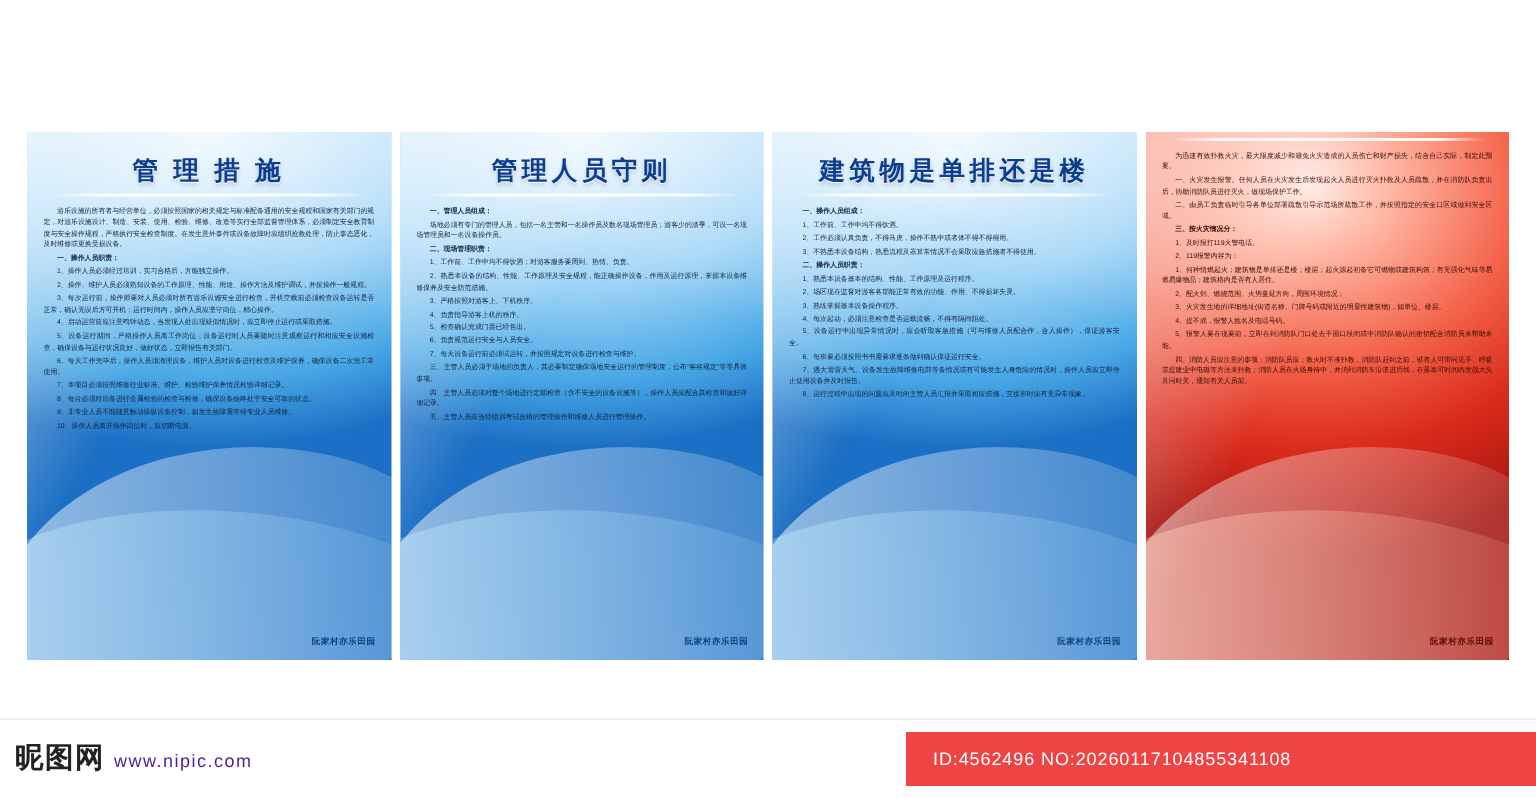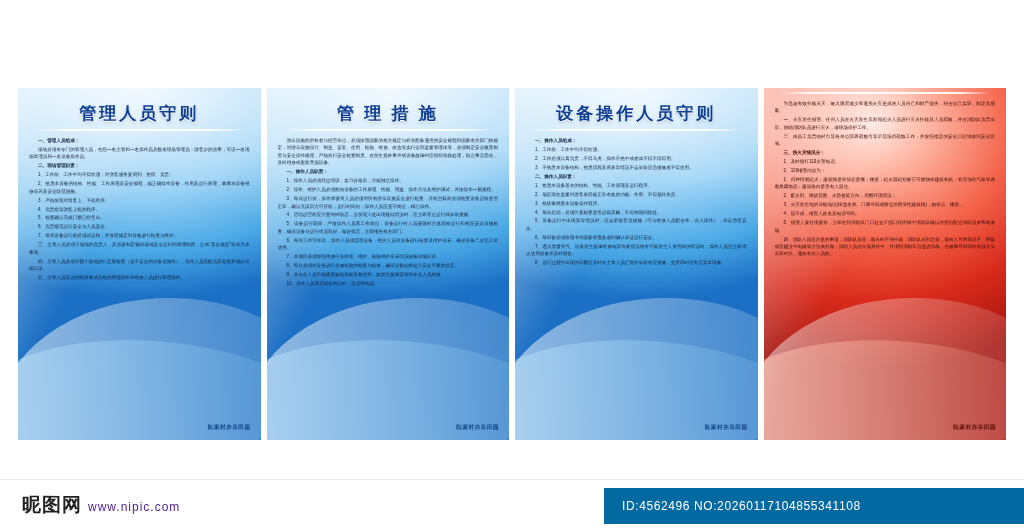"管理人员守则" div.panel { order: before "管 理 措 施" -> after "管 理 措 施" }
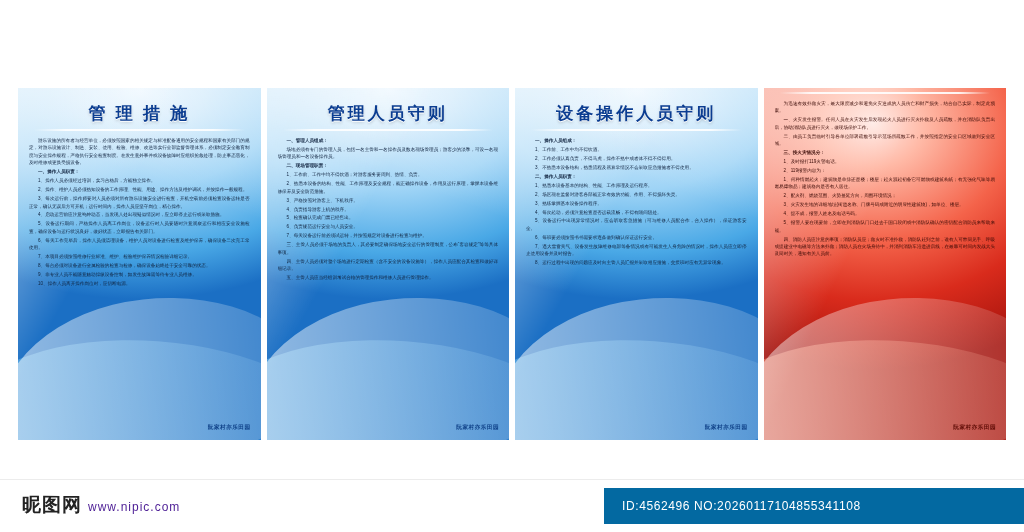"设备操作人员守则" div.p-title { text: 设备操作人员守则 -> 建筑物是单排还是楼 }
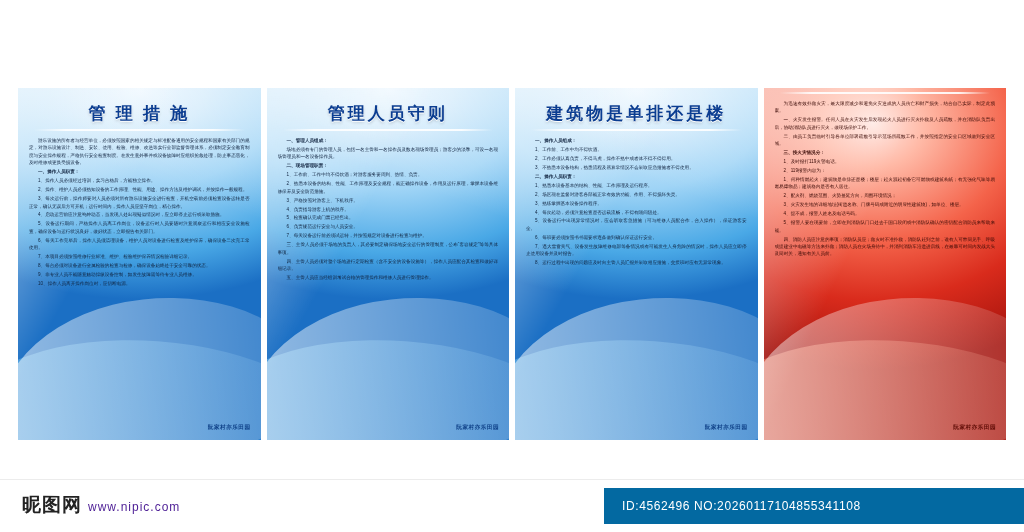"昵图网" .logo { margin-left: 12px -> none }
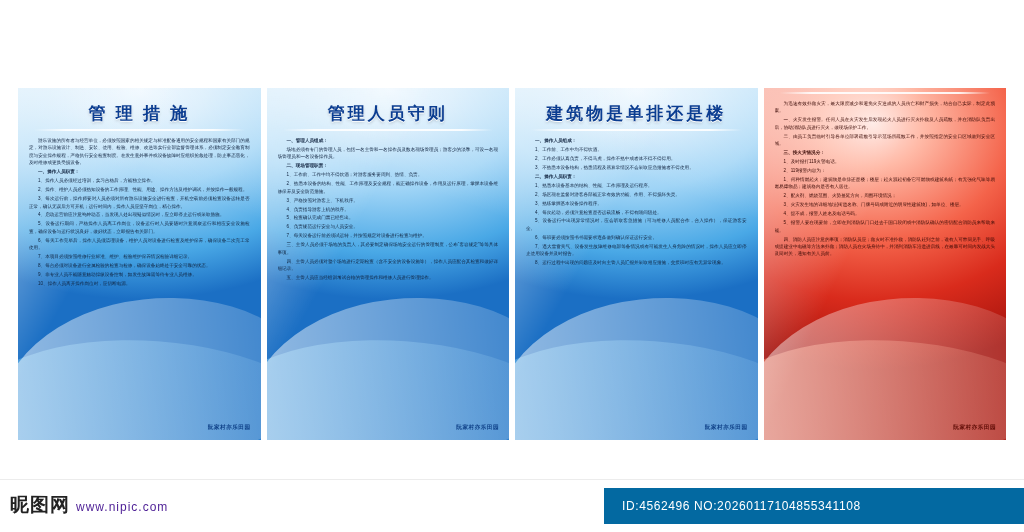"ID:4562496 NO:20260117104855341108" .idbox { background: #0369a1 -> #ef4444 }
